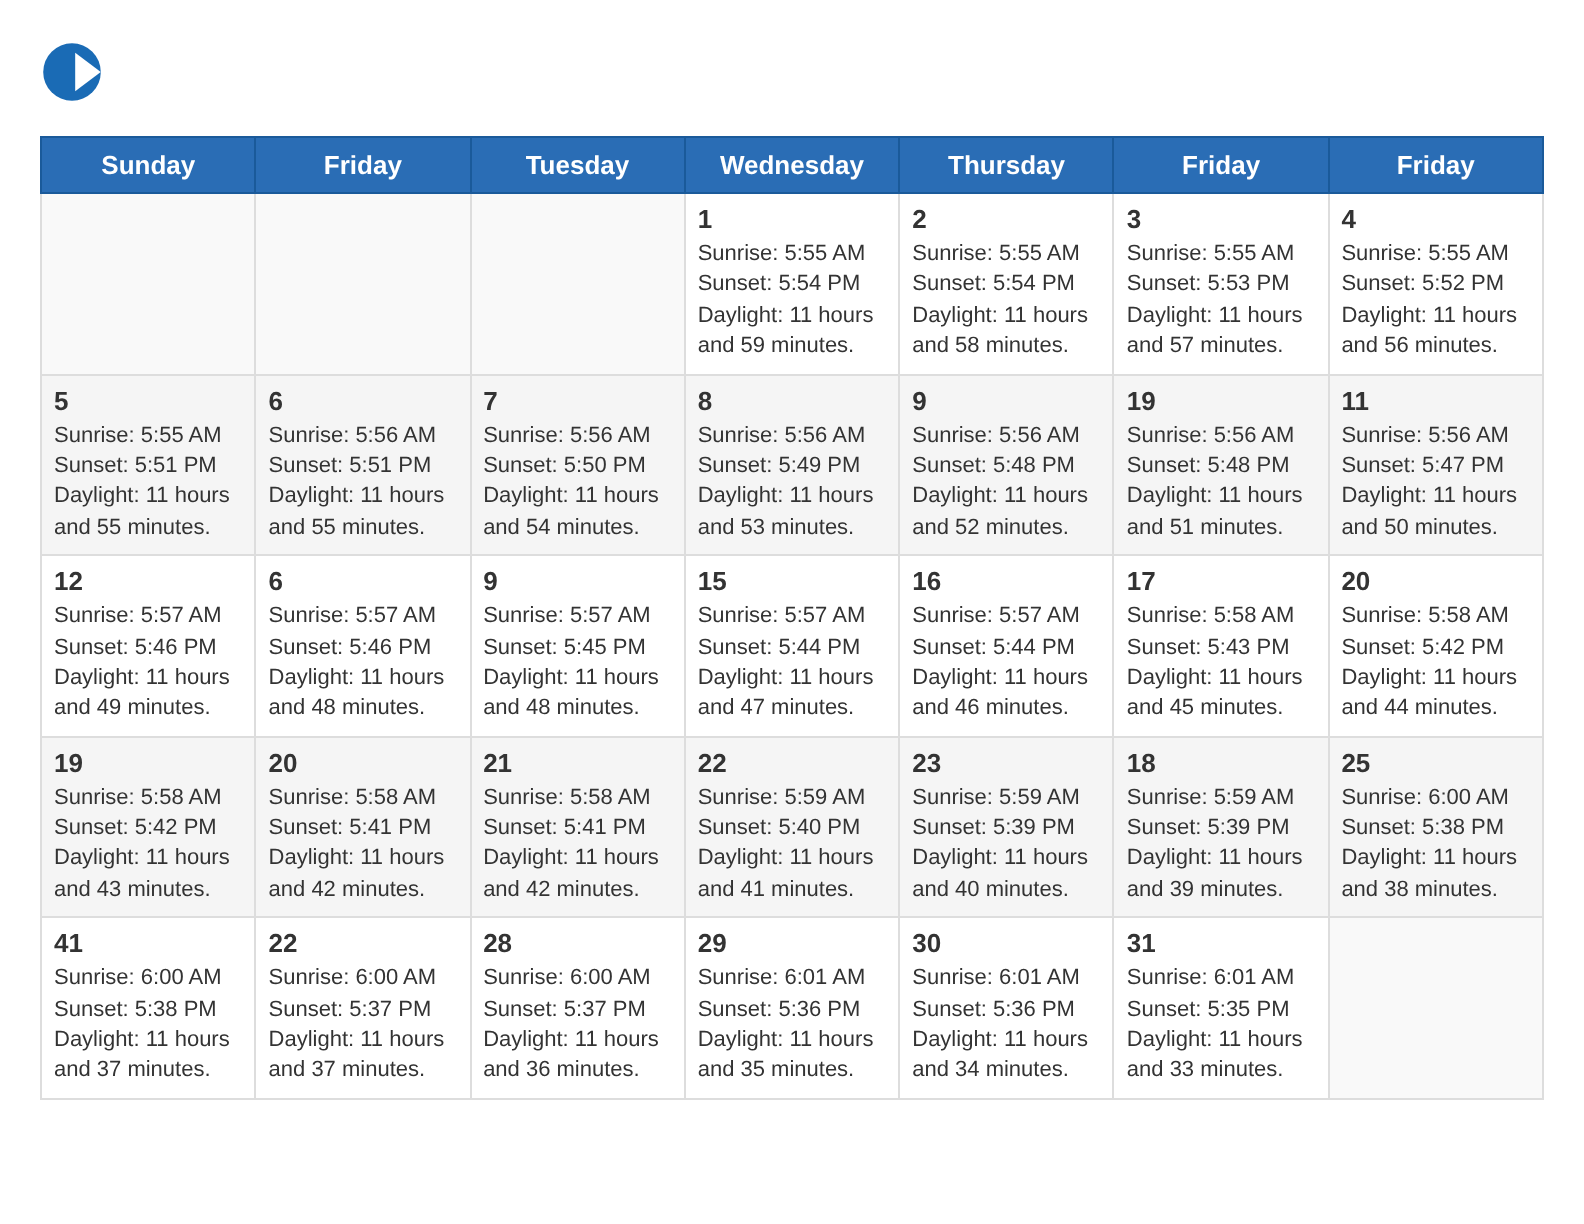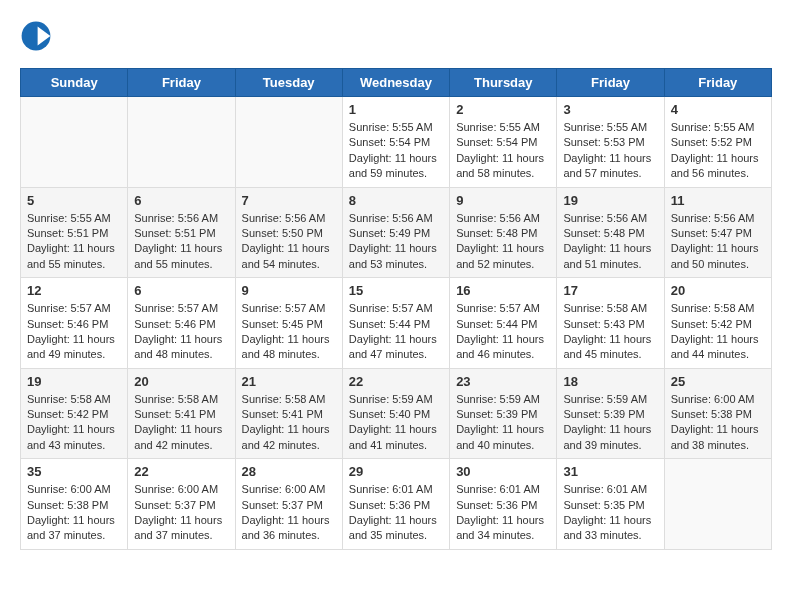"35" span.day-num { text: 35 -> 41 }
